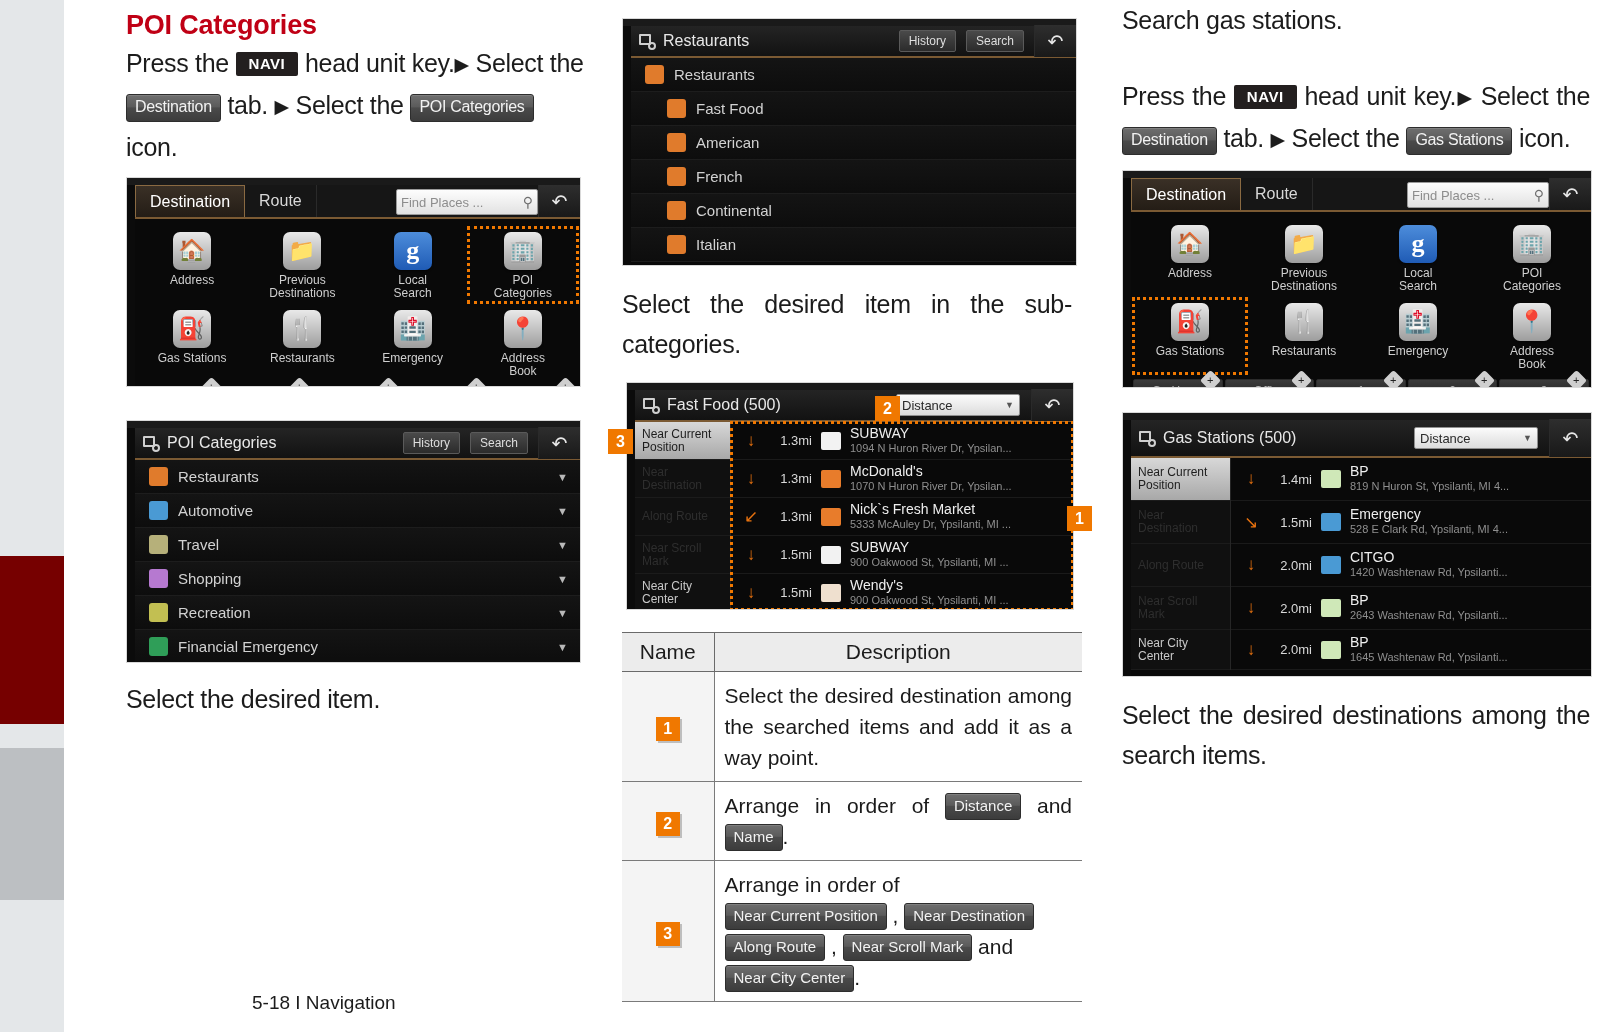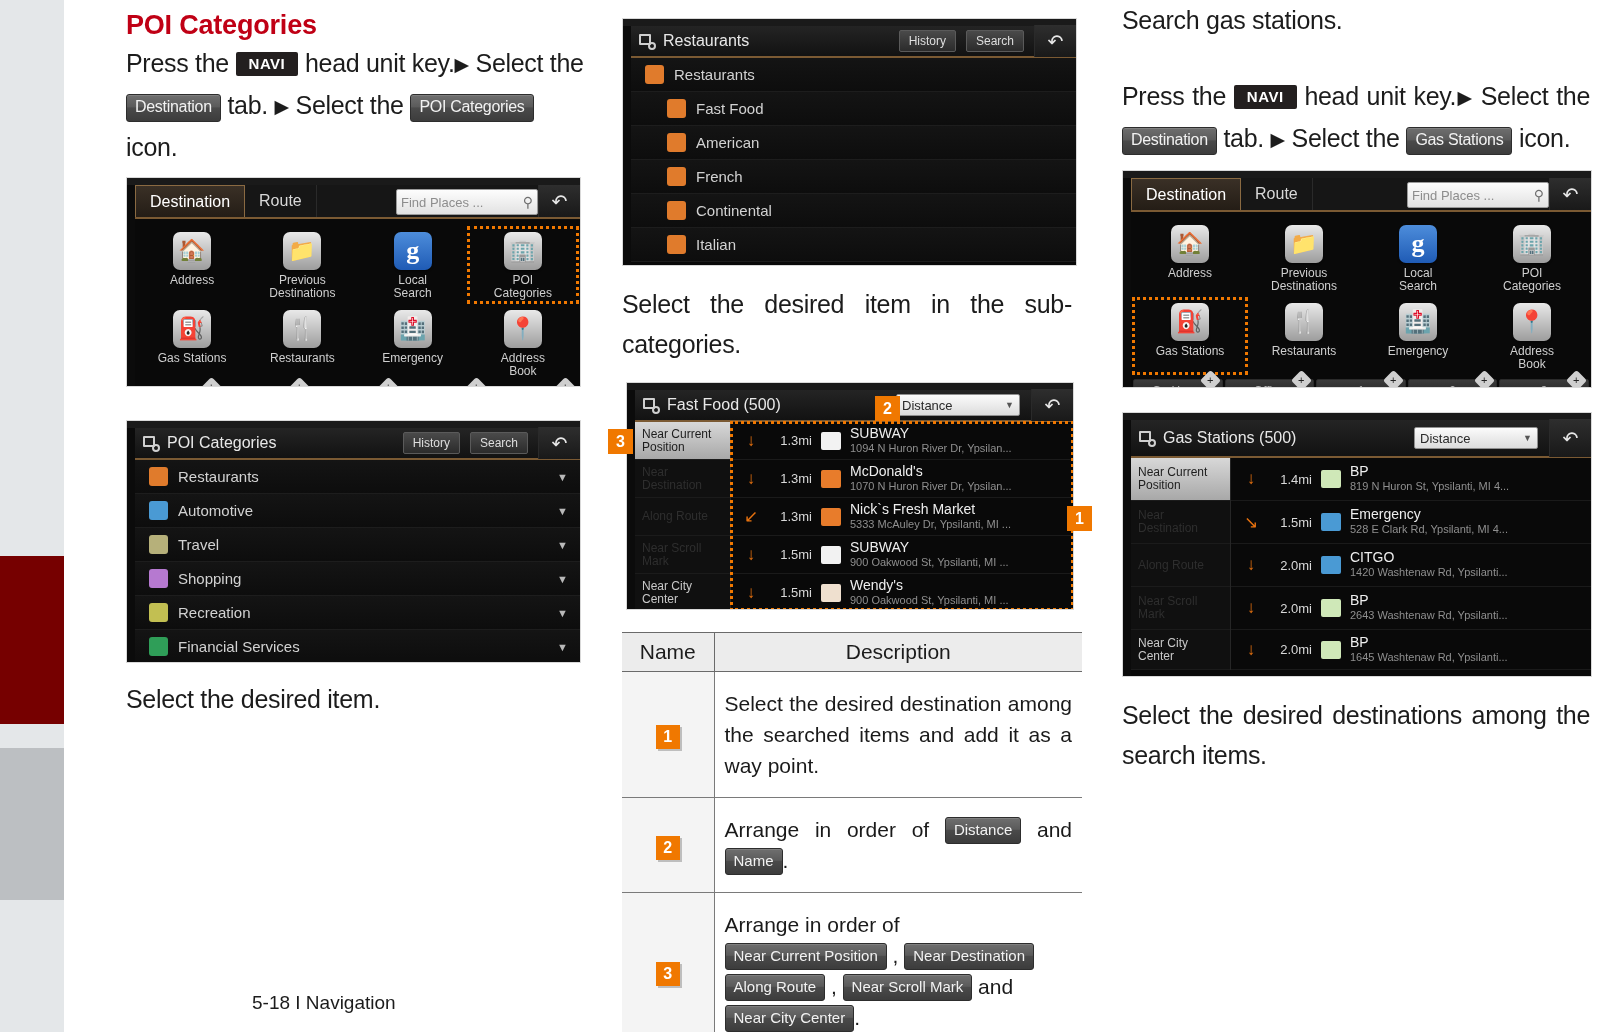"Financial Services" div.nm { text: Services -> Emergency }
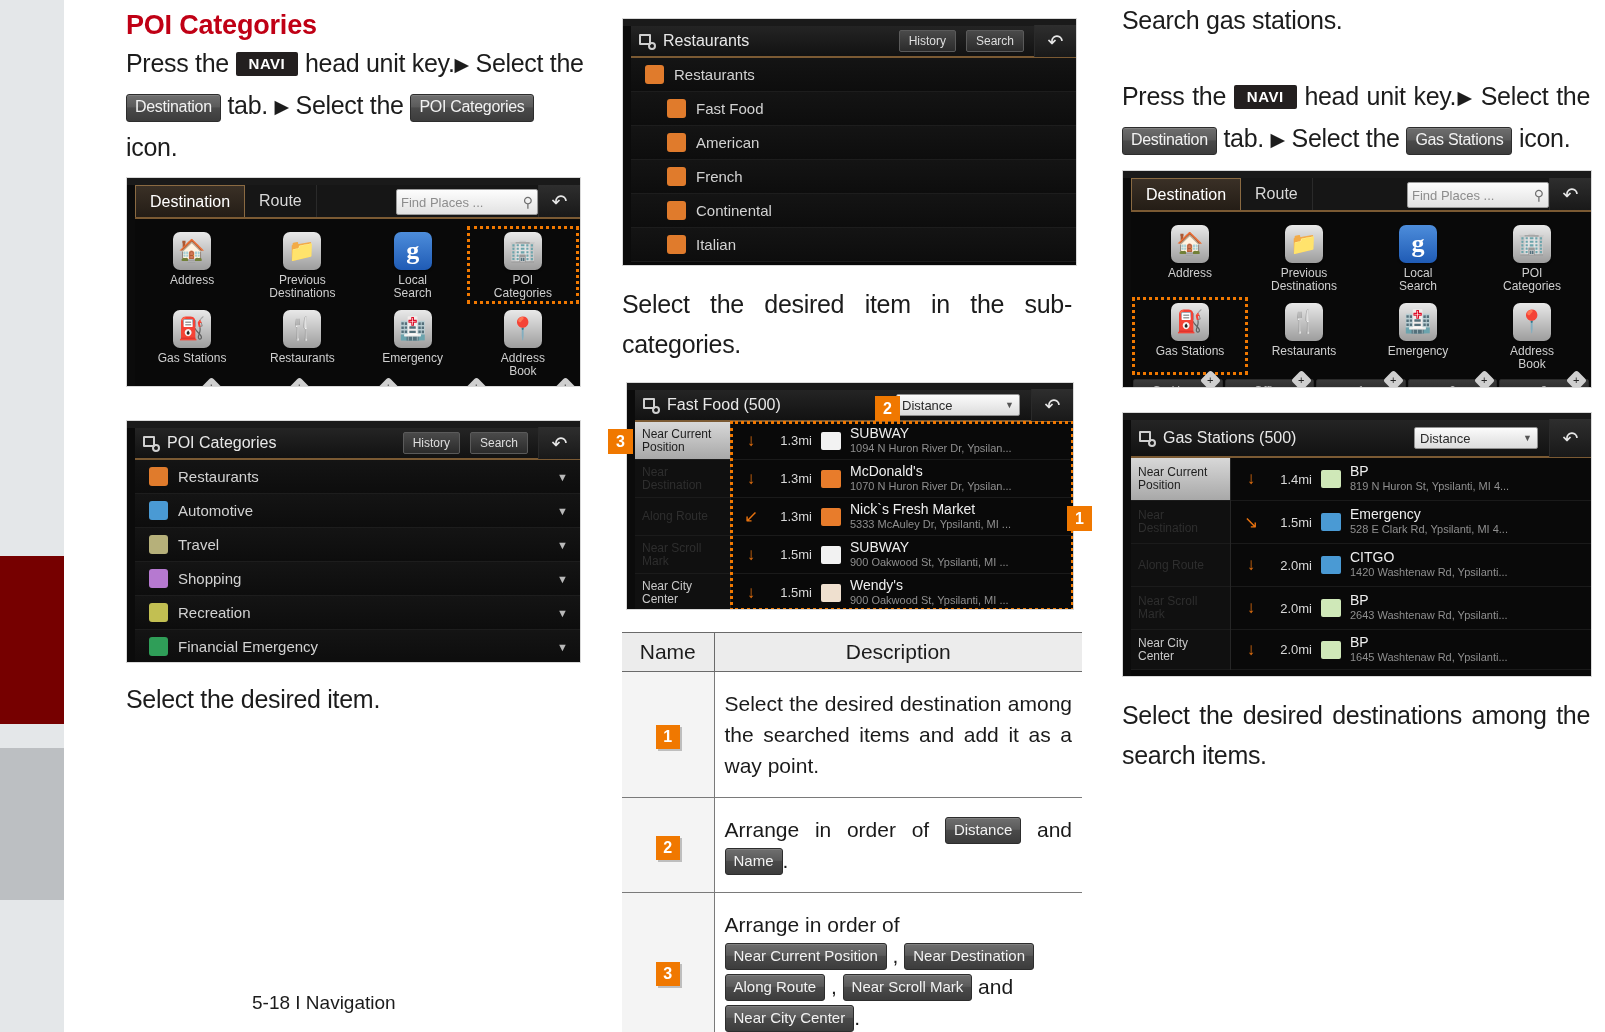"Select the desired destination among" table.desc td { padding: 16px 10px -> 8px 10px }
